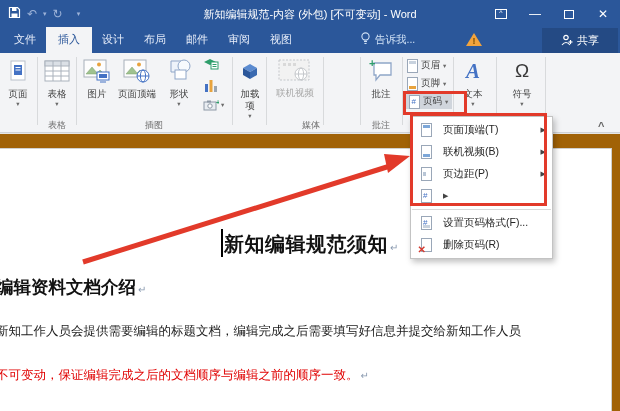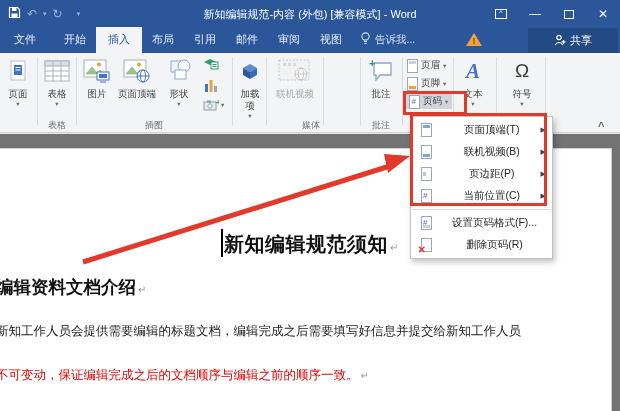"新知编辑规范-内容 (外包) [兼容模式] - Word" div.win-title { text: 兼容模式 -> 不可变动 }
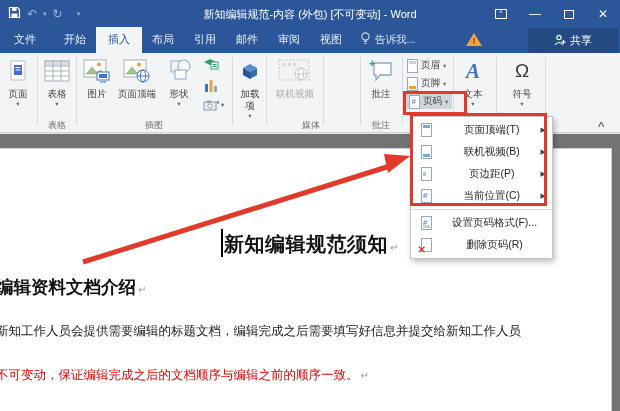"开始" div.tab { html: <div>开始</div> -> none }
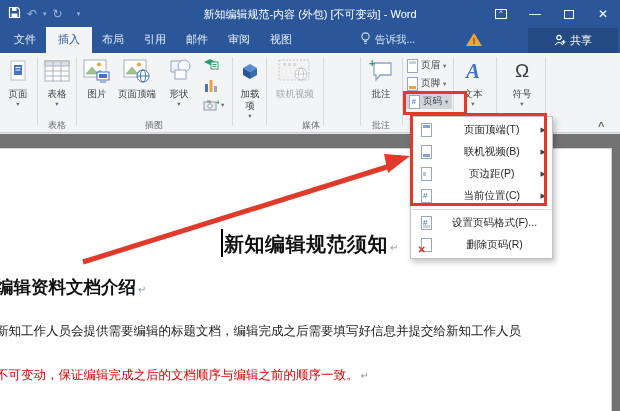"设计" div.tab { html: none -> <div>设计</div> }
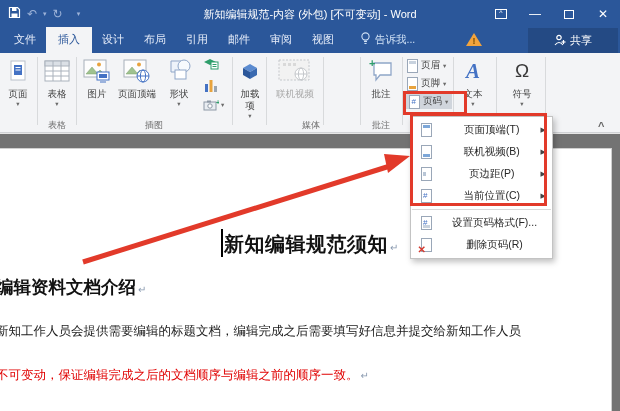"引用" div.tab { html: <div>引用</div> -> none }
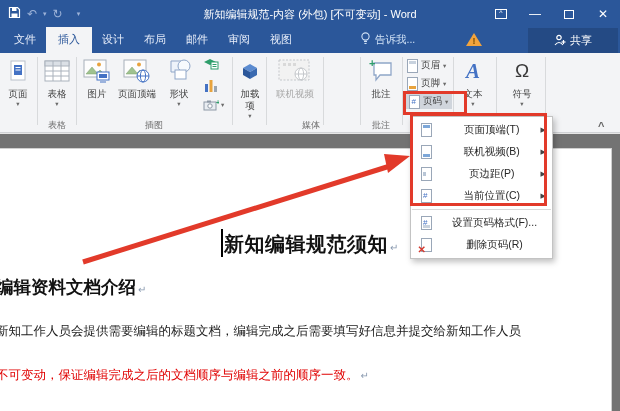"共享" .share-btn { padding: 0 26px -> 0 19px }
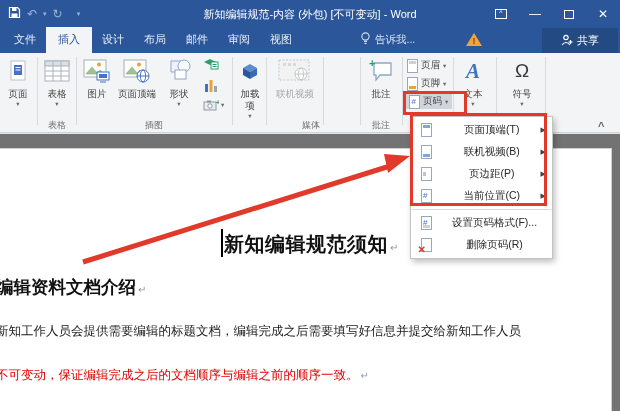"联机视频" .disabled { font-family: none -> Liberation Mono, monospace }
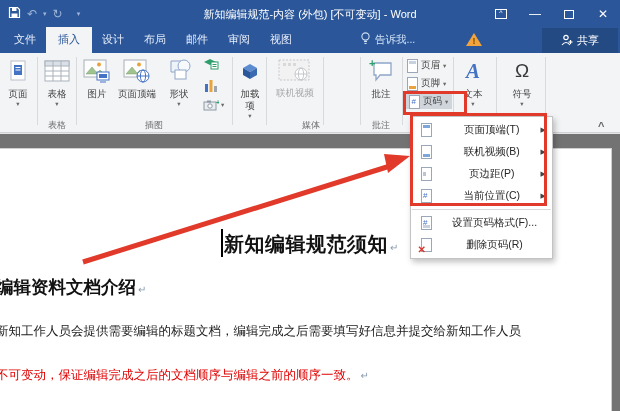"页面顶端(T)" .menu { text-align: center -> none }
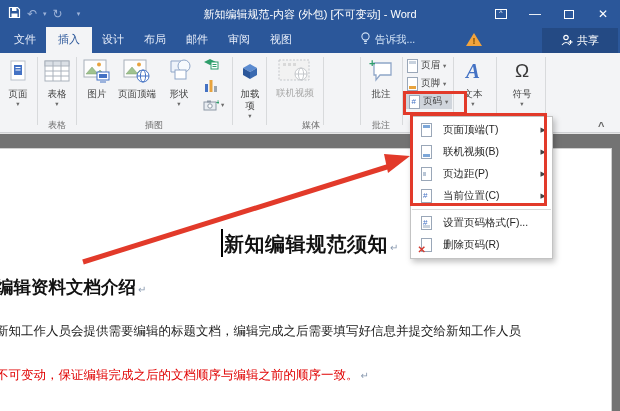"当前位置(C)" span.lbl { html: <span>当前位置(C)</span> -> none }
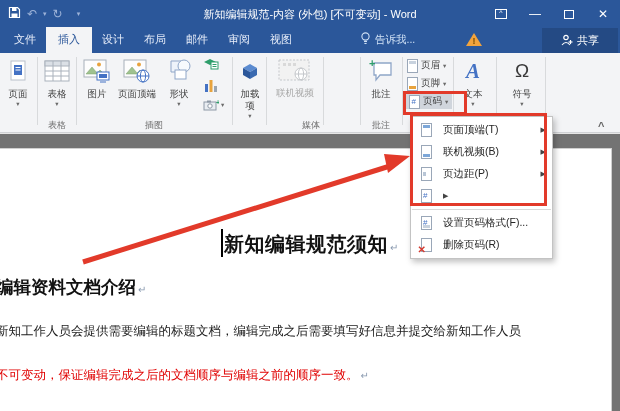"新知编辑规范须知 ↵" .docarea { background: #737373 -> #a16207 }
